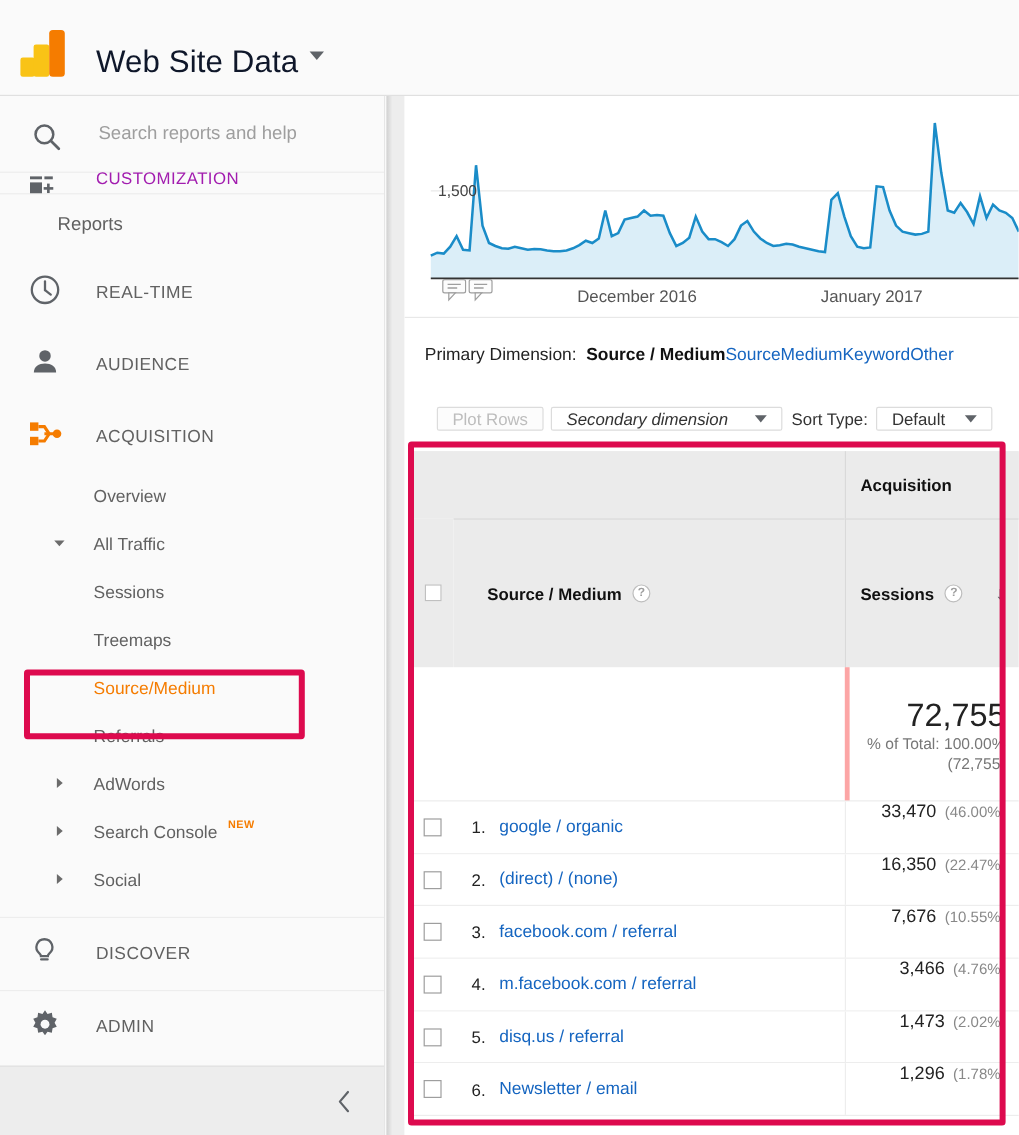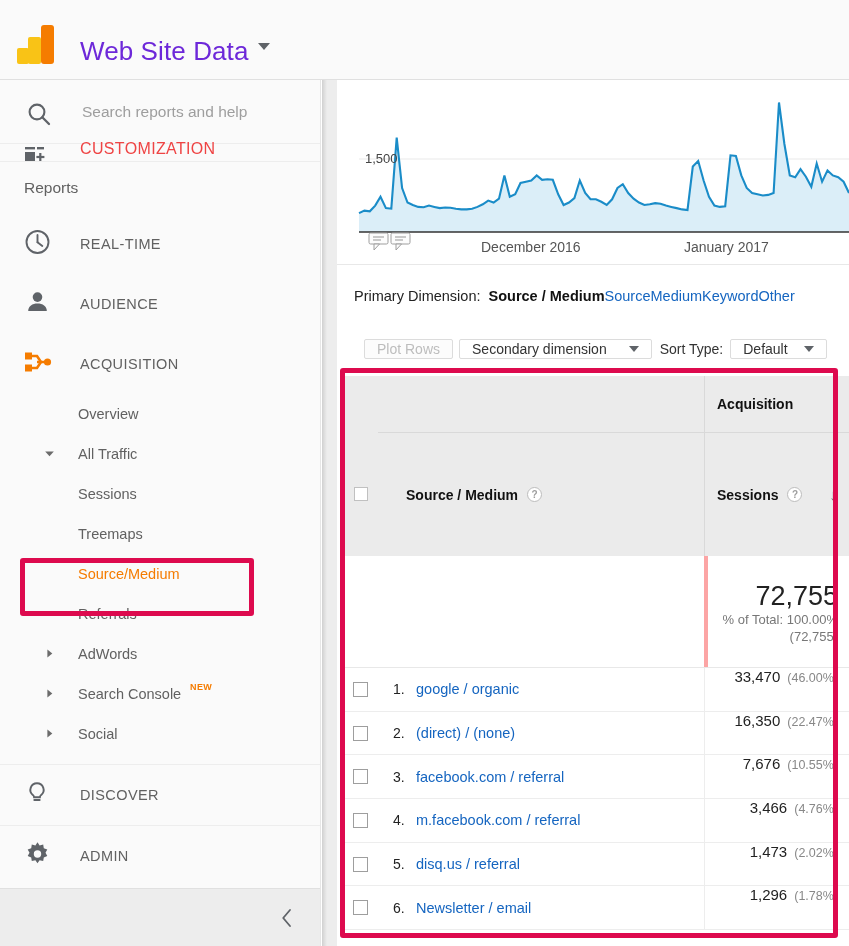"Web Site Data" #app-title { color: #6d28d9 -> #0f172a }
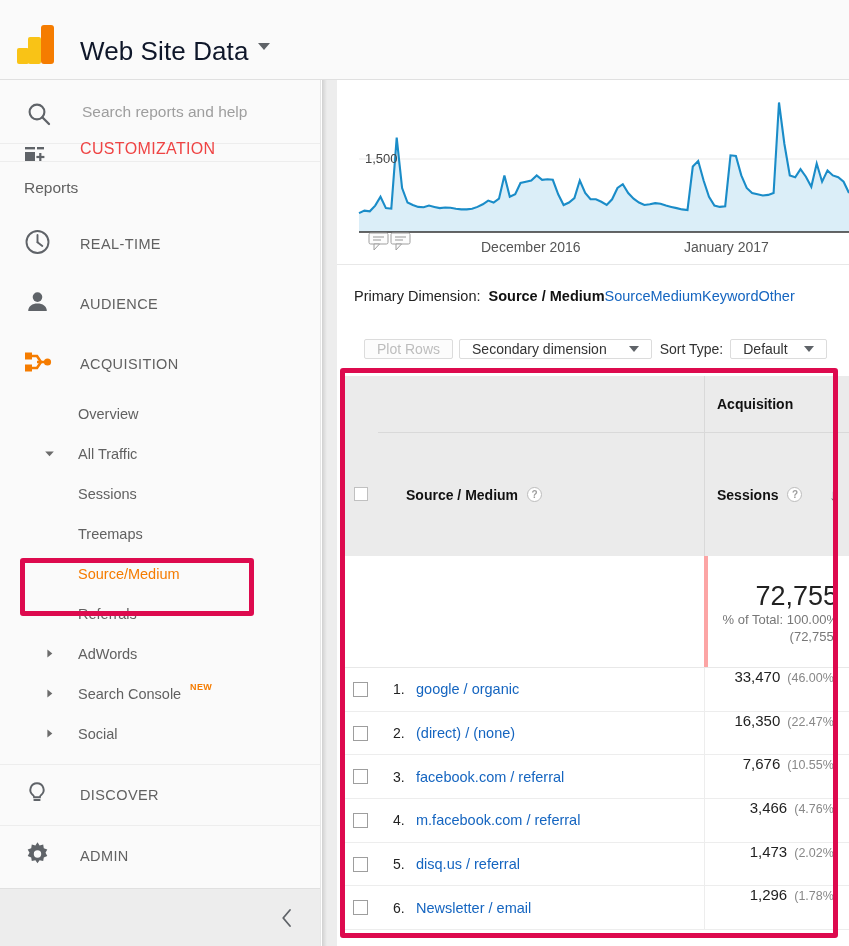"CUSTOMIZATION" .nav-section .lbl { color: #ef4444 -> #a21caf; font-size: 16px -> 14px }
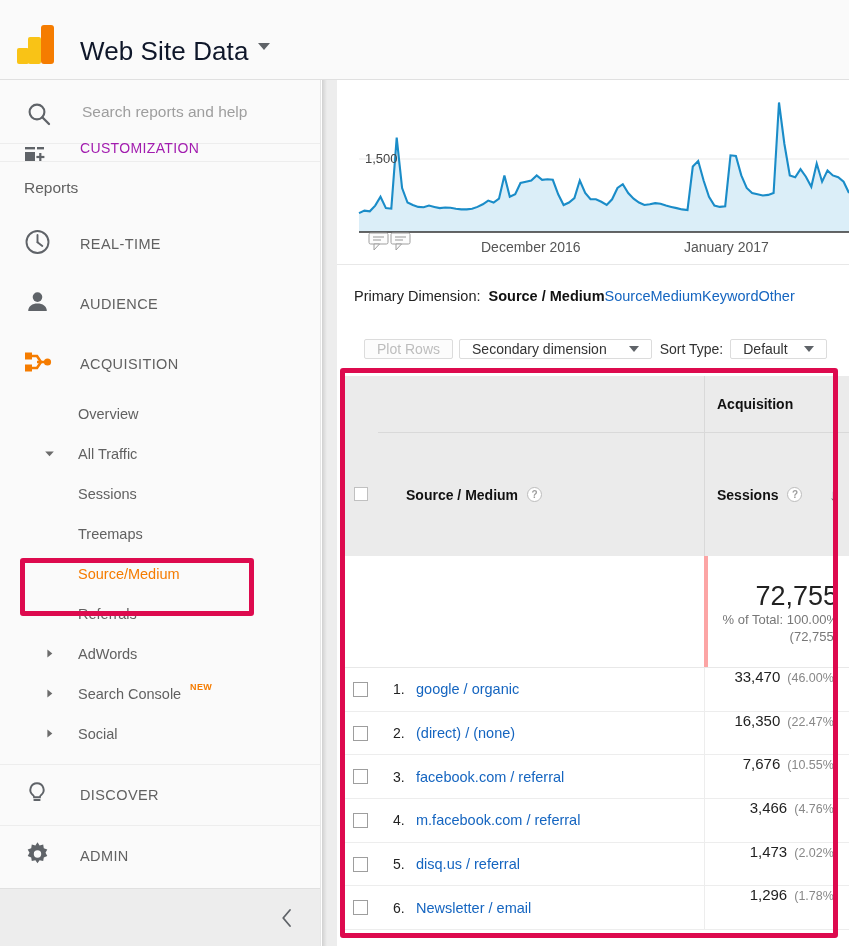"Reports" .reports-label { margin-left: none -> 24px }
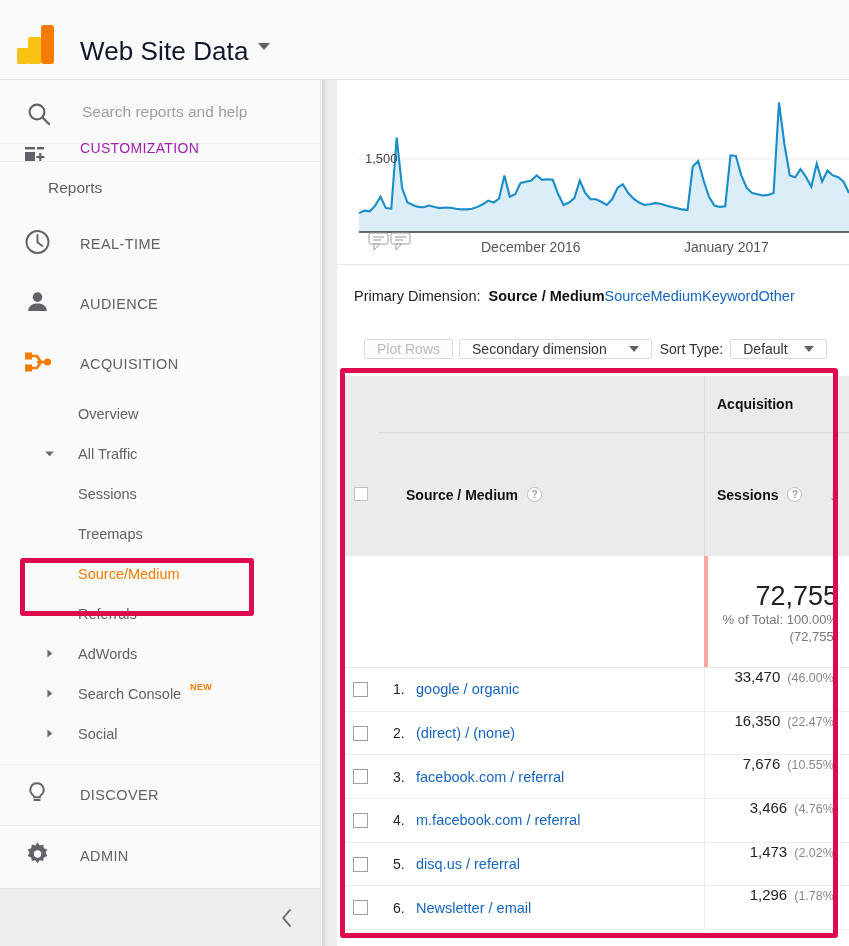"Secondary dimension" #btn-secondary { font-style: none -> italic }
